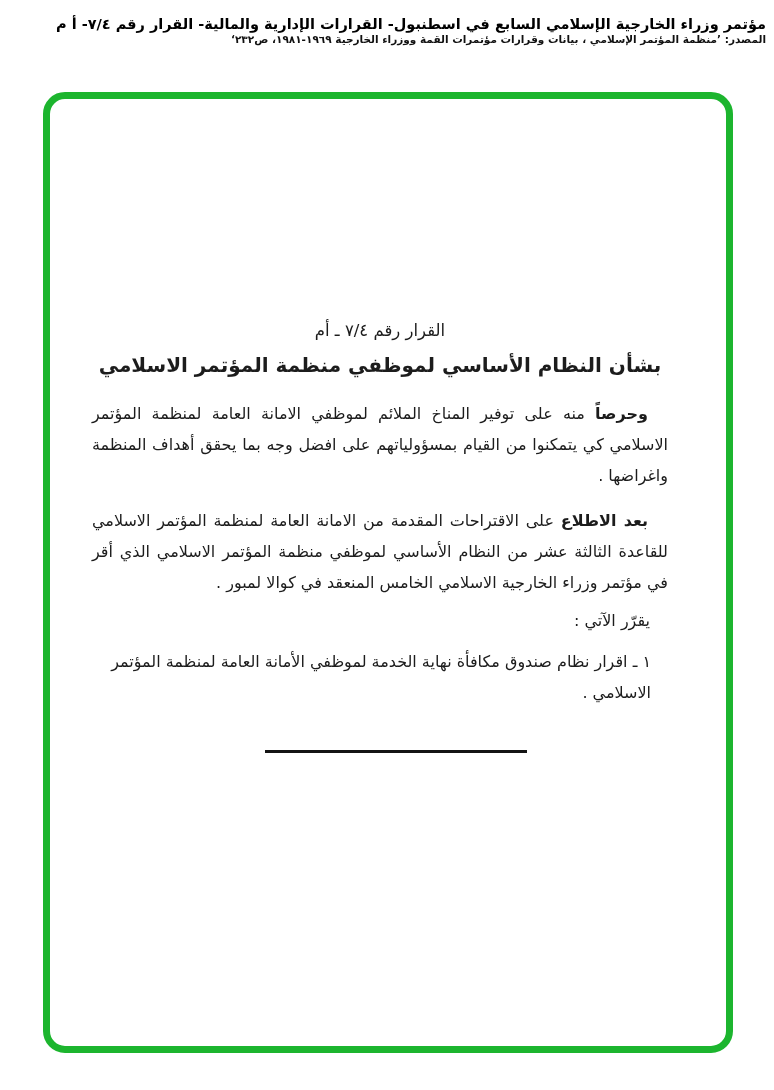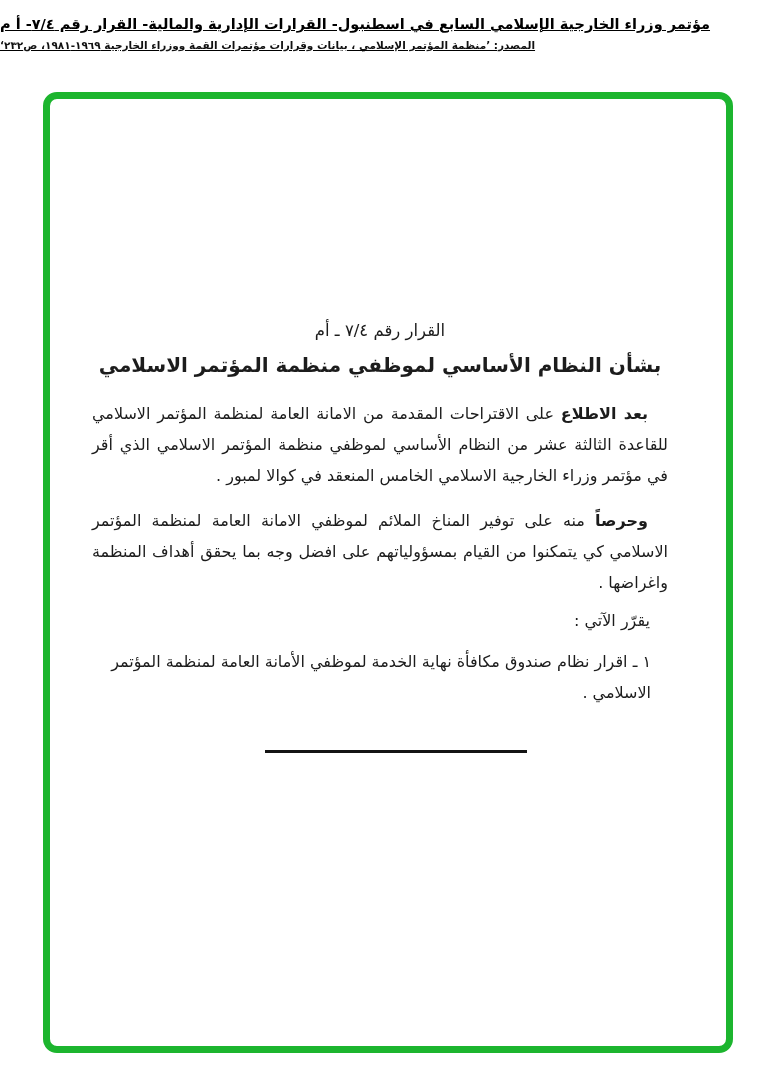"مؤتمر وزراء الخارجية الإسلامي السابع" .page-header { text-align: left -> right; text-decoration: underline -> none }
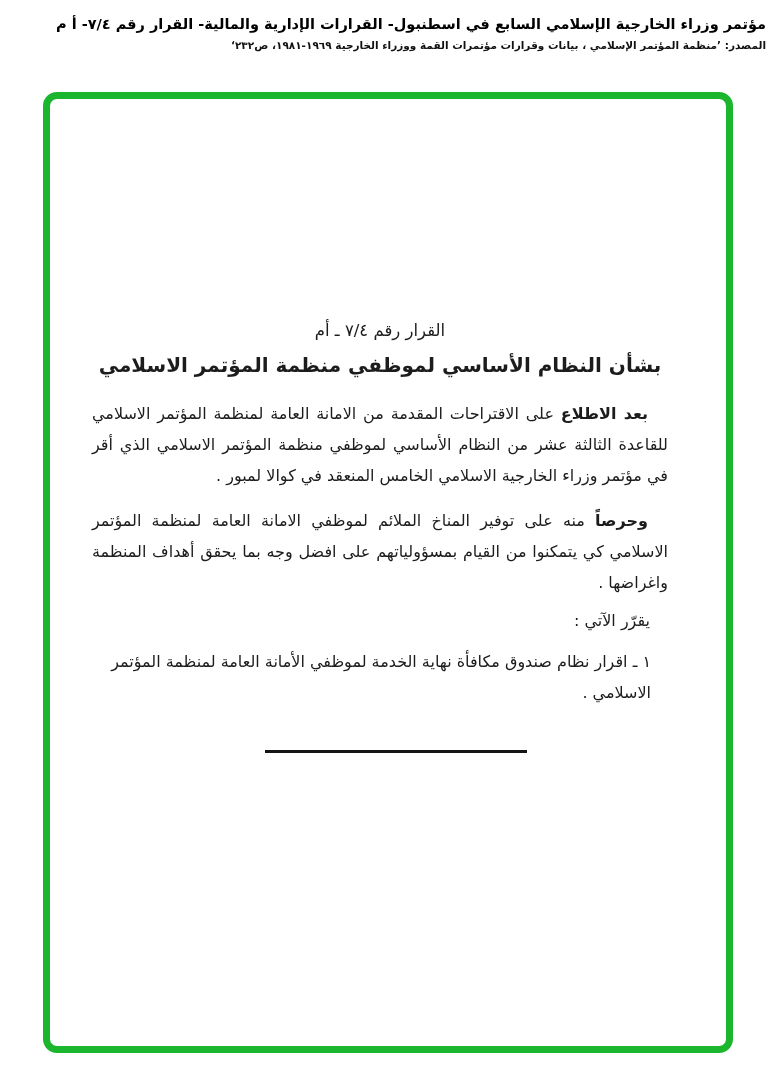"المصدر: ’منظمة المؤتمر الإسلامي ،" .header-line2 { margin-top: 7px -> 1px }
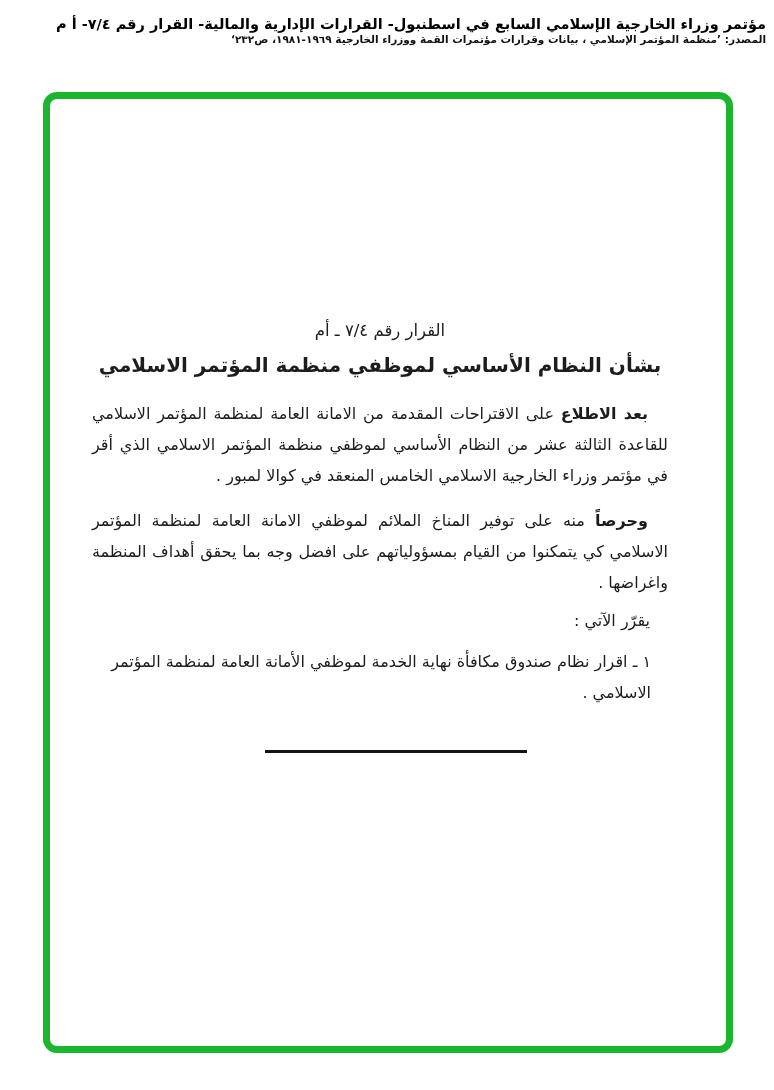"القرار رقم ٧/٤ ـ أم" .document-frame { border-radius: 14px -> 22px }
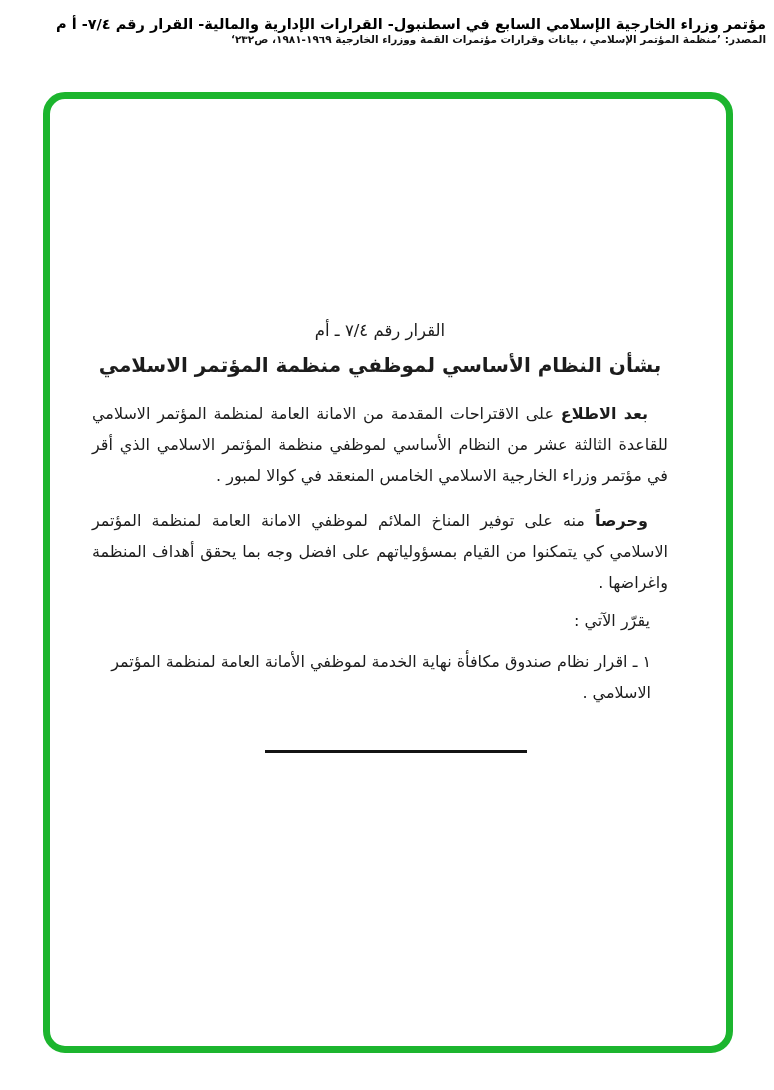"بعد الاطلاع على الاقتراحات المقدمة" p.para { order: before "وحرصاً منه على توفير المناخ" -> after "وحرصاً منه على توفير المناخ" }
